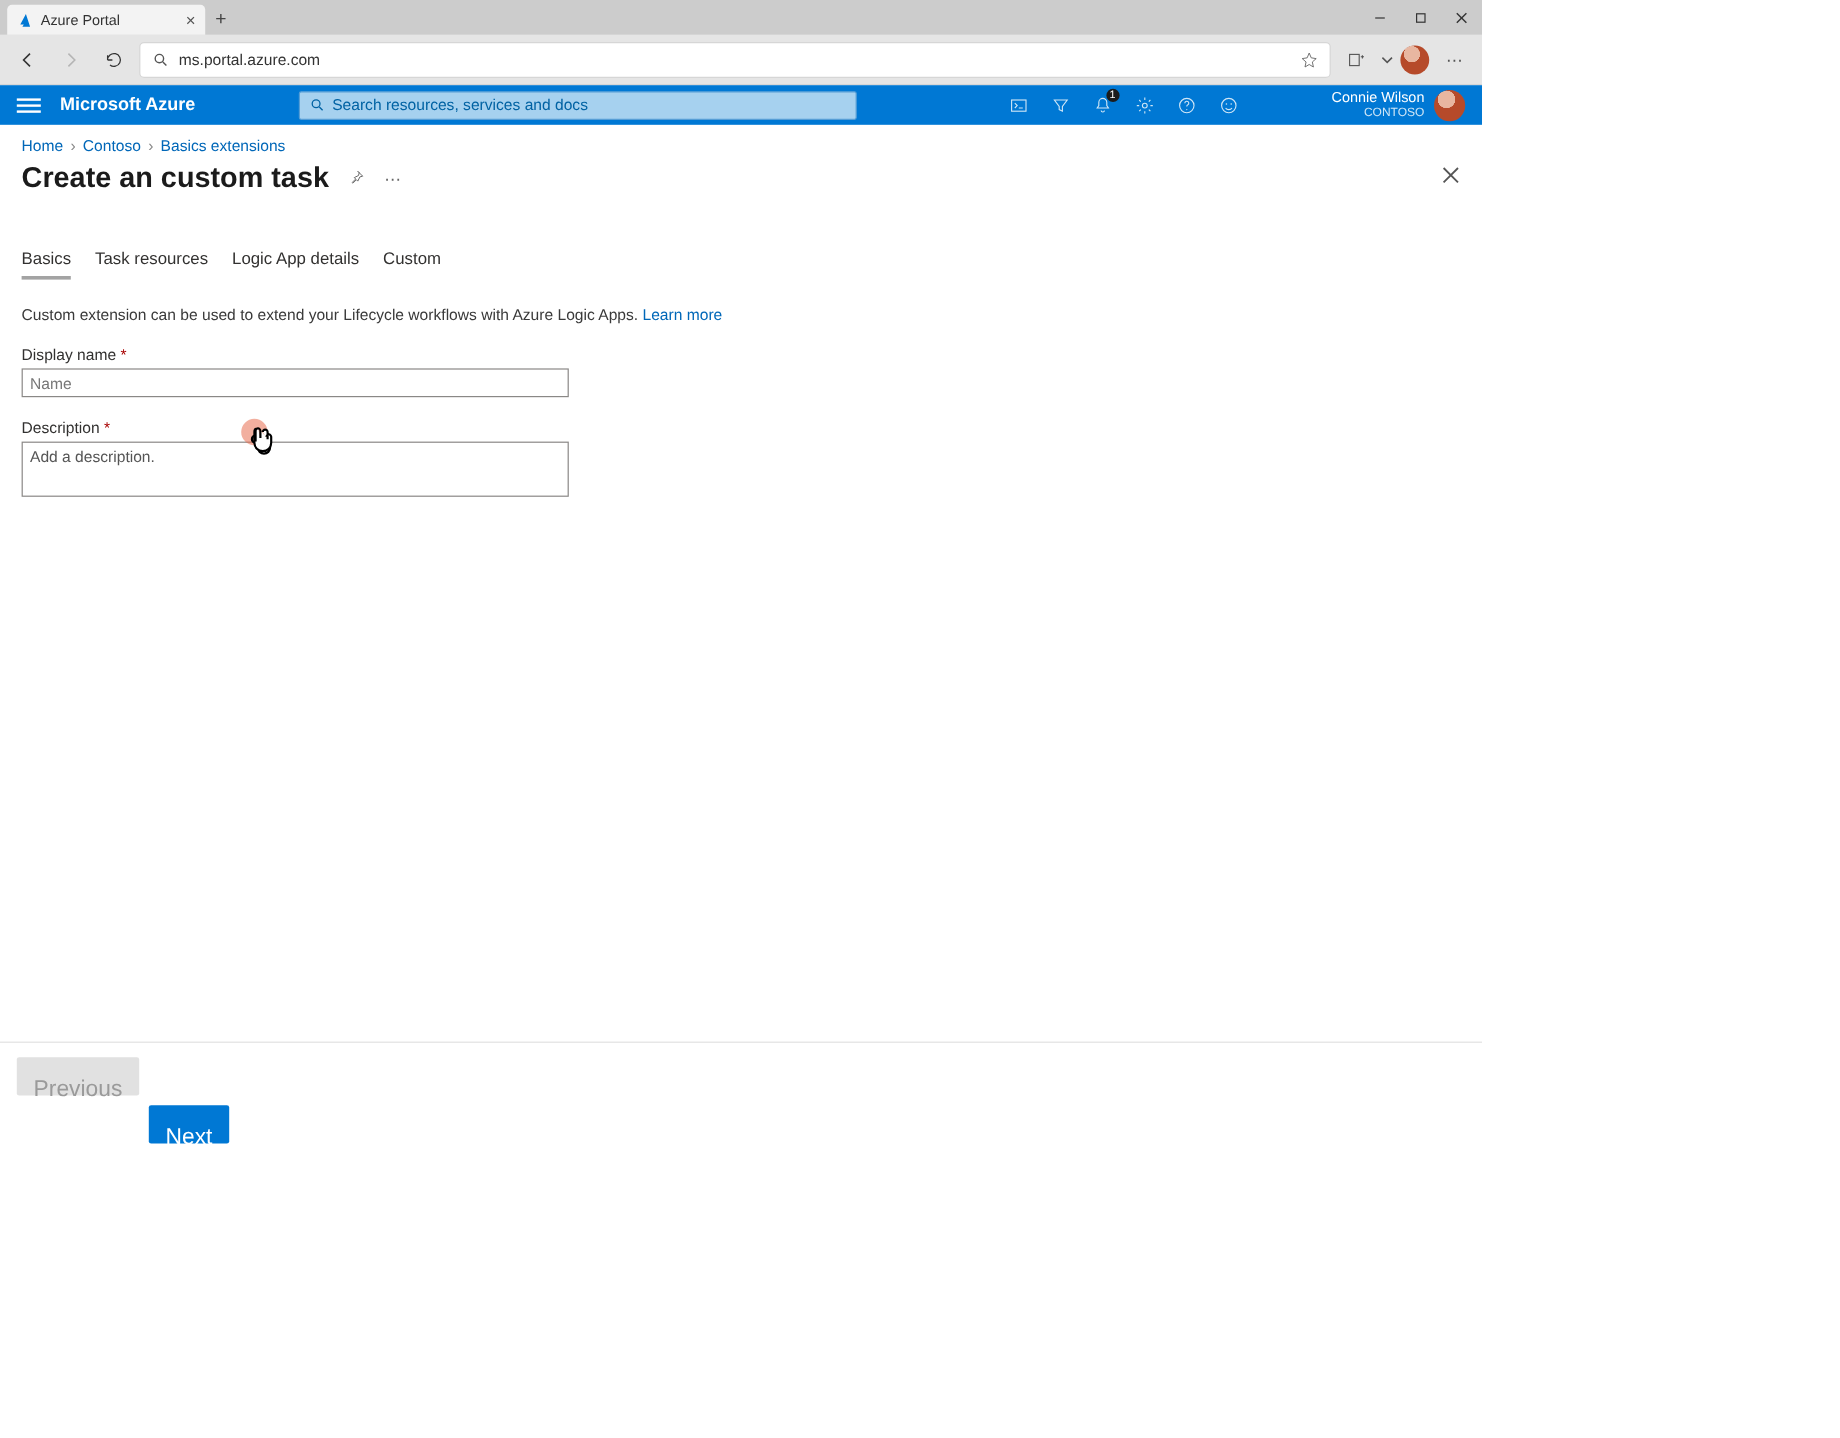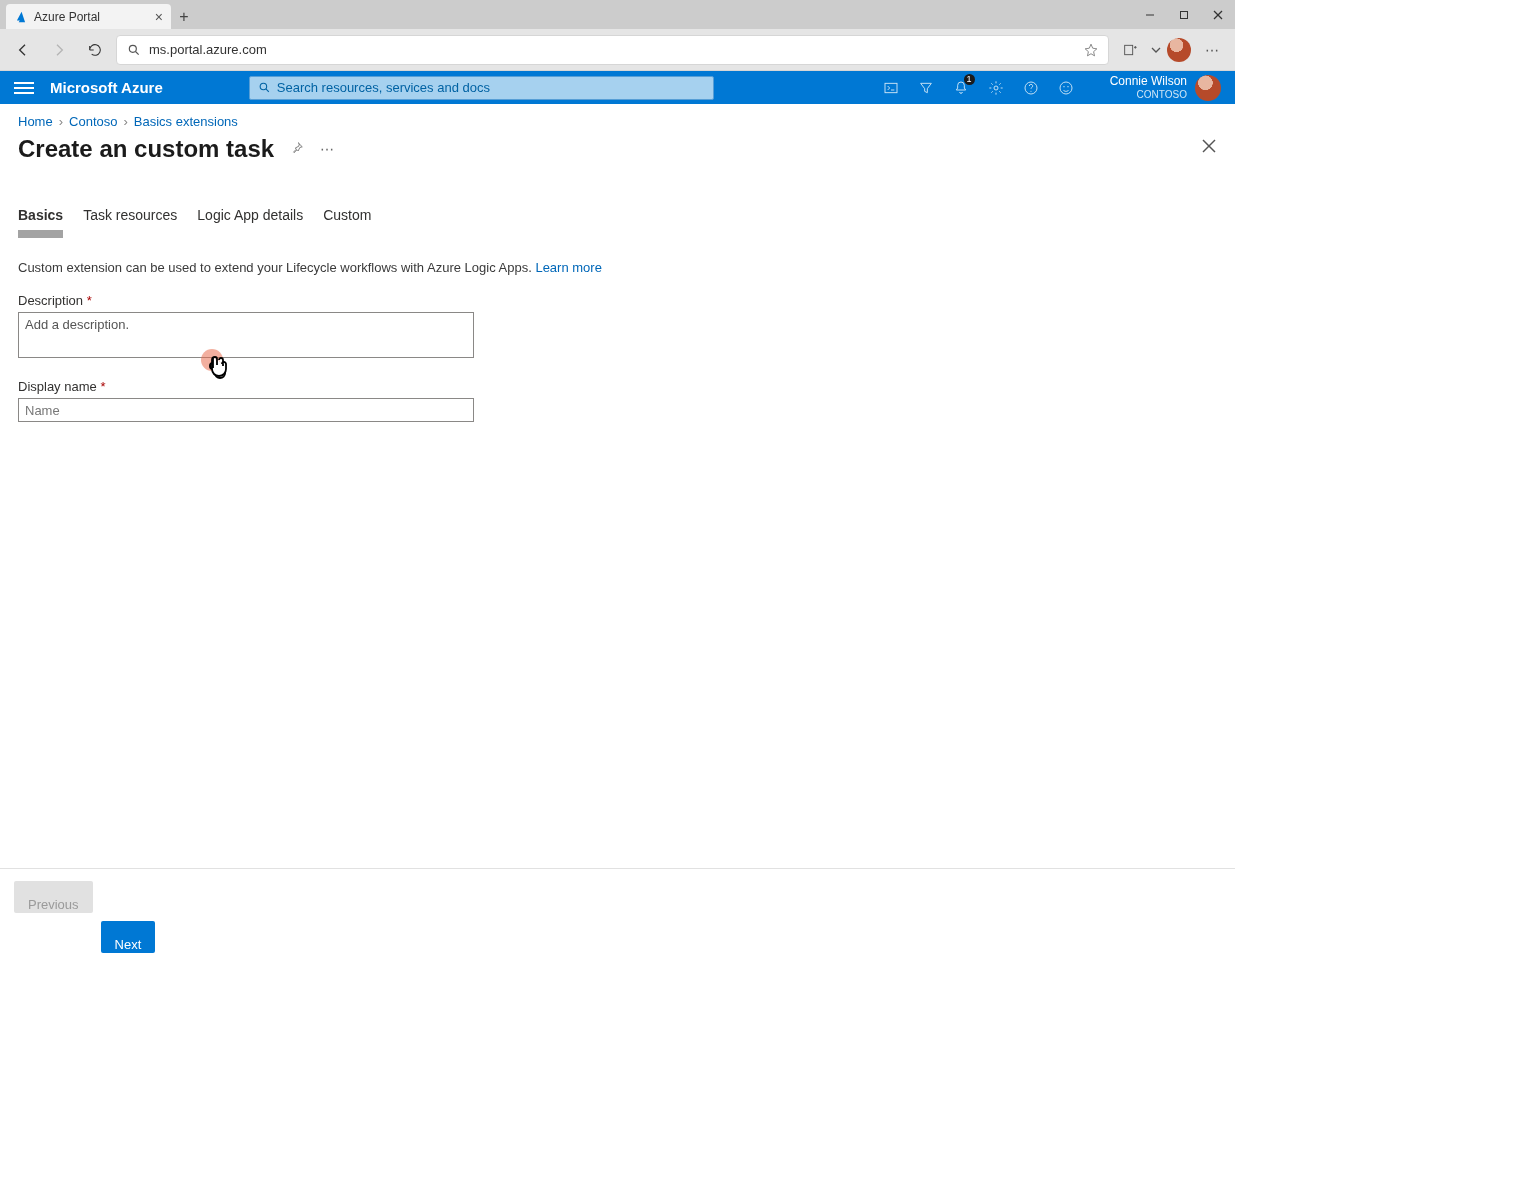"Connie Wilson" .userblock .nm { margin-left: none -> 42px }
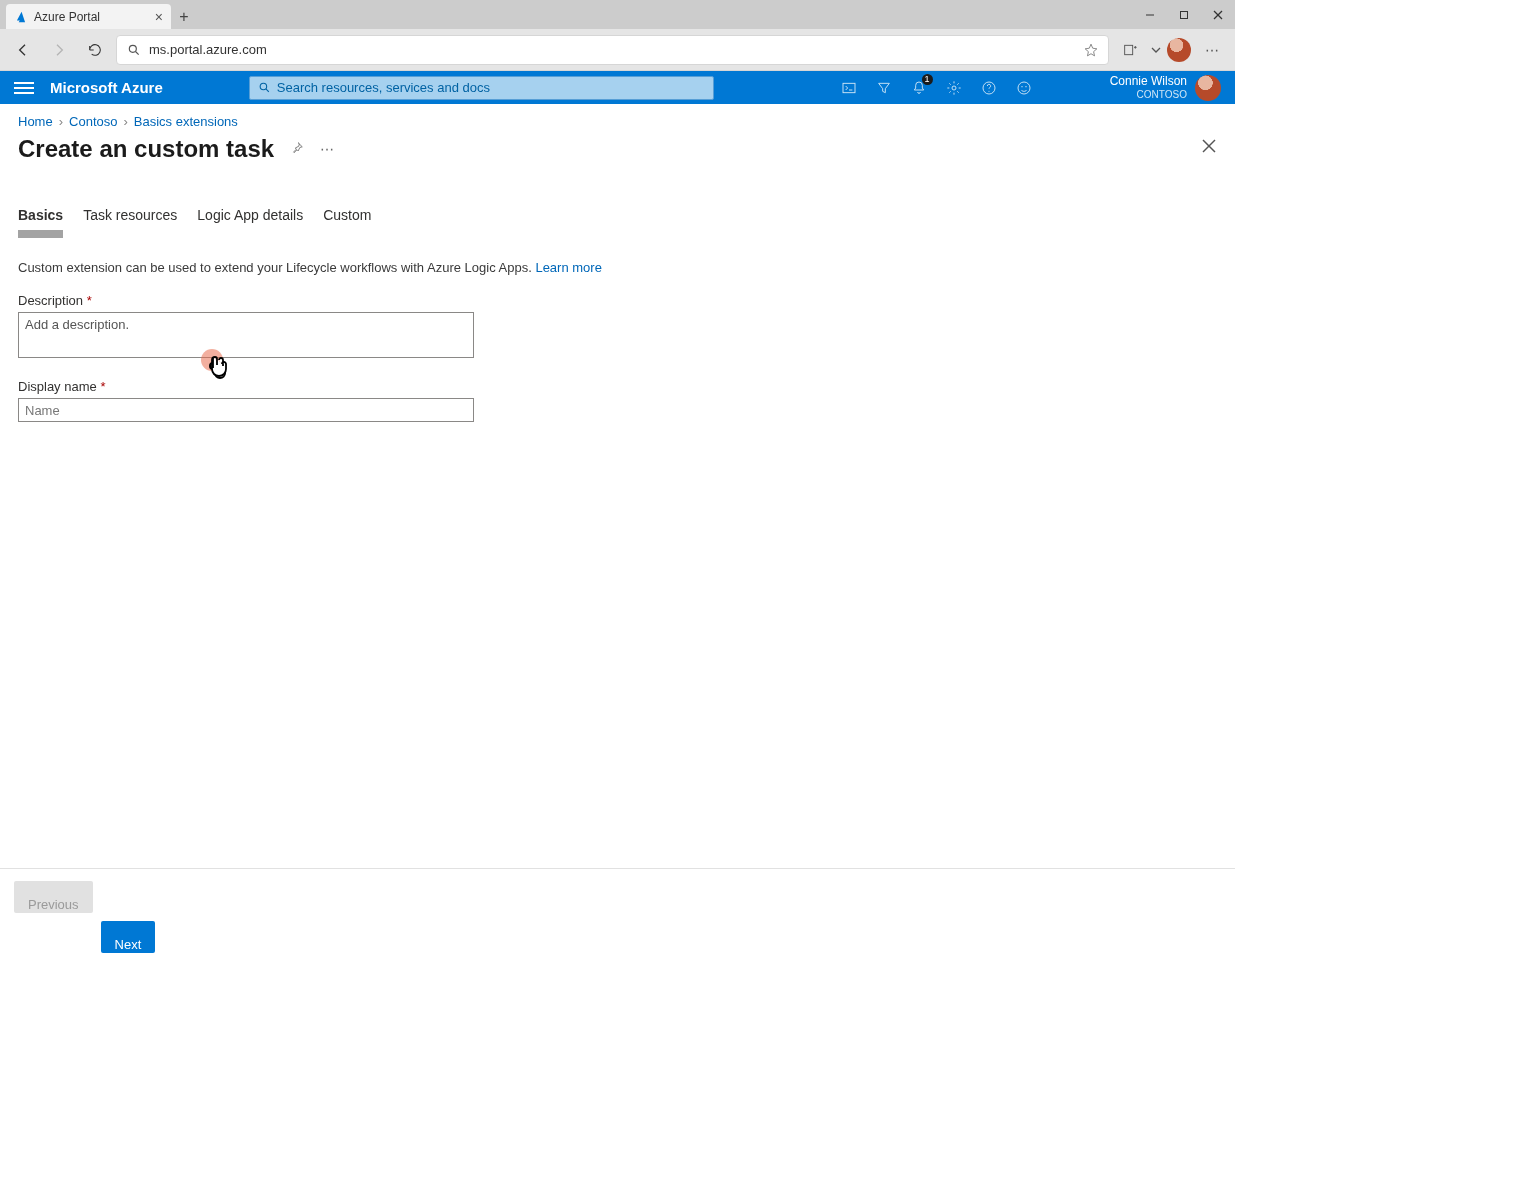"Basics" .ftab.active { border-bottom: 8px solid #a3a3a3 -> 3px solid #a3a3a3; font-weight: 700 -> 400 }
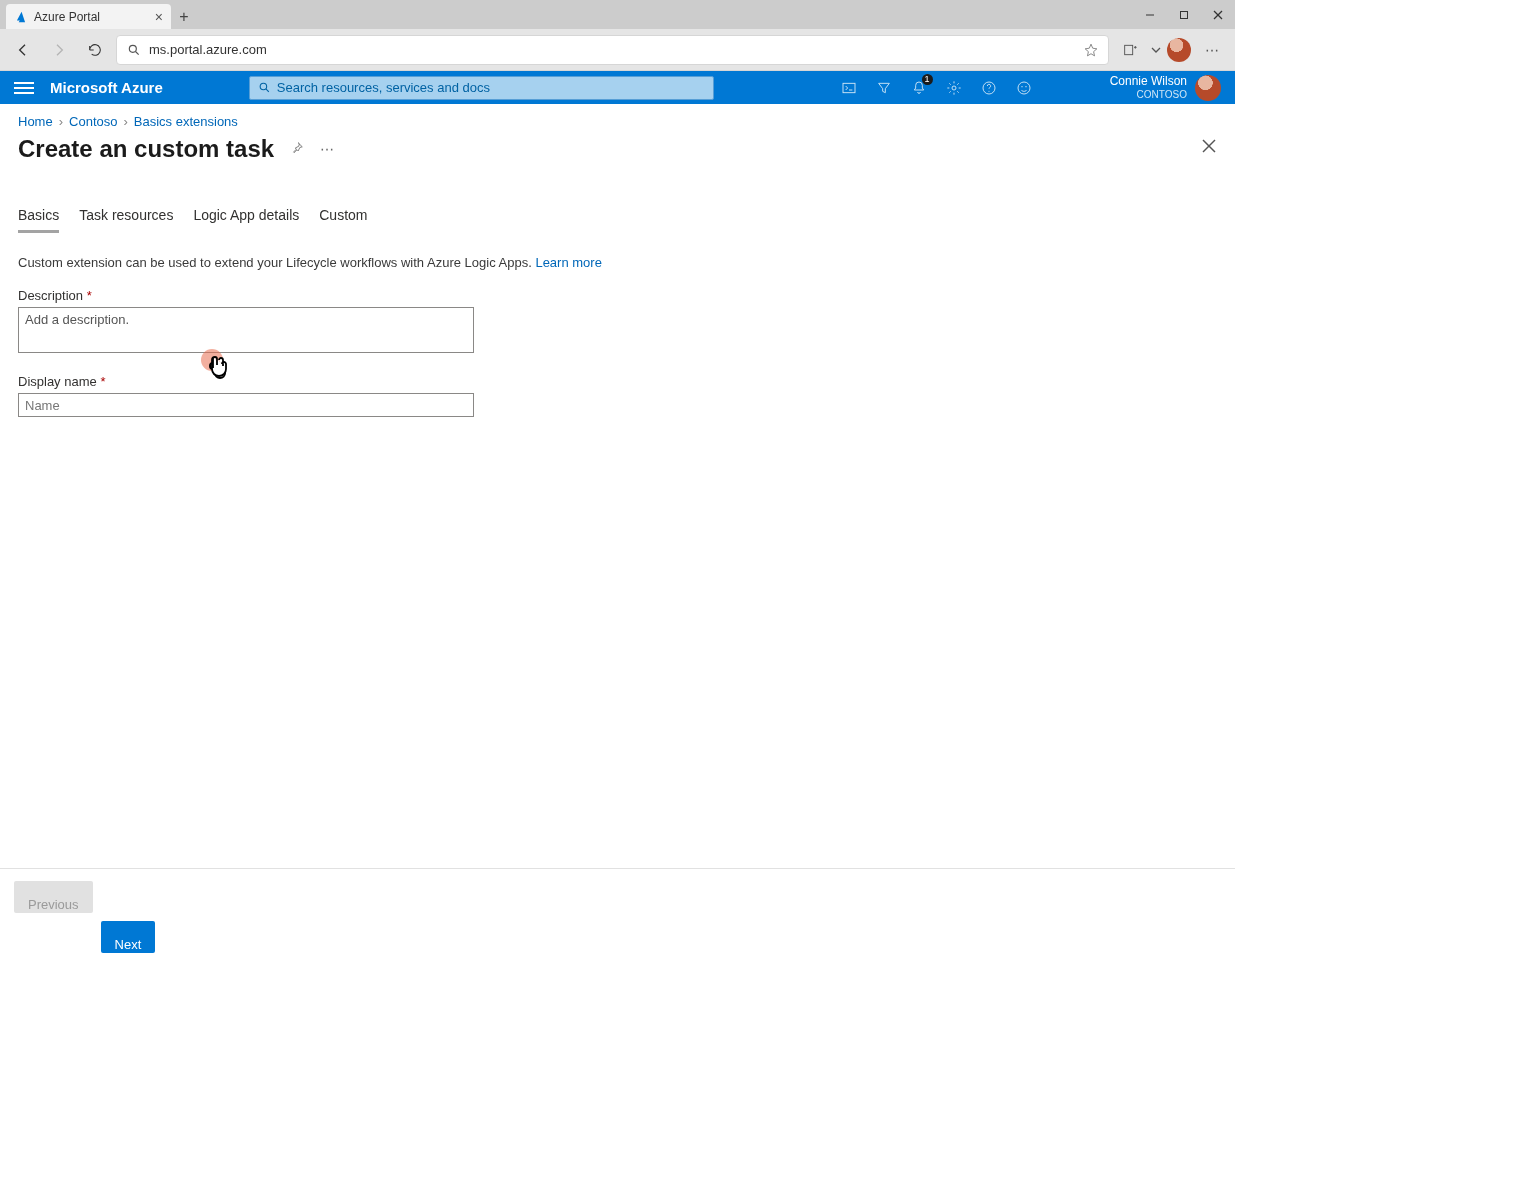"Description *" div.field { order: before "Display name *" -> after "Display name *" }
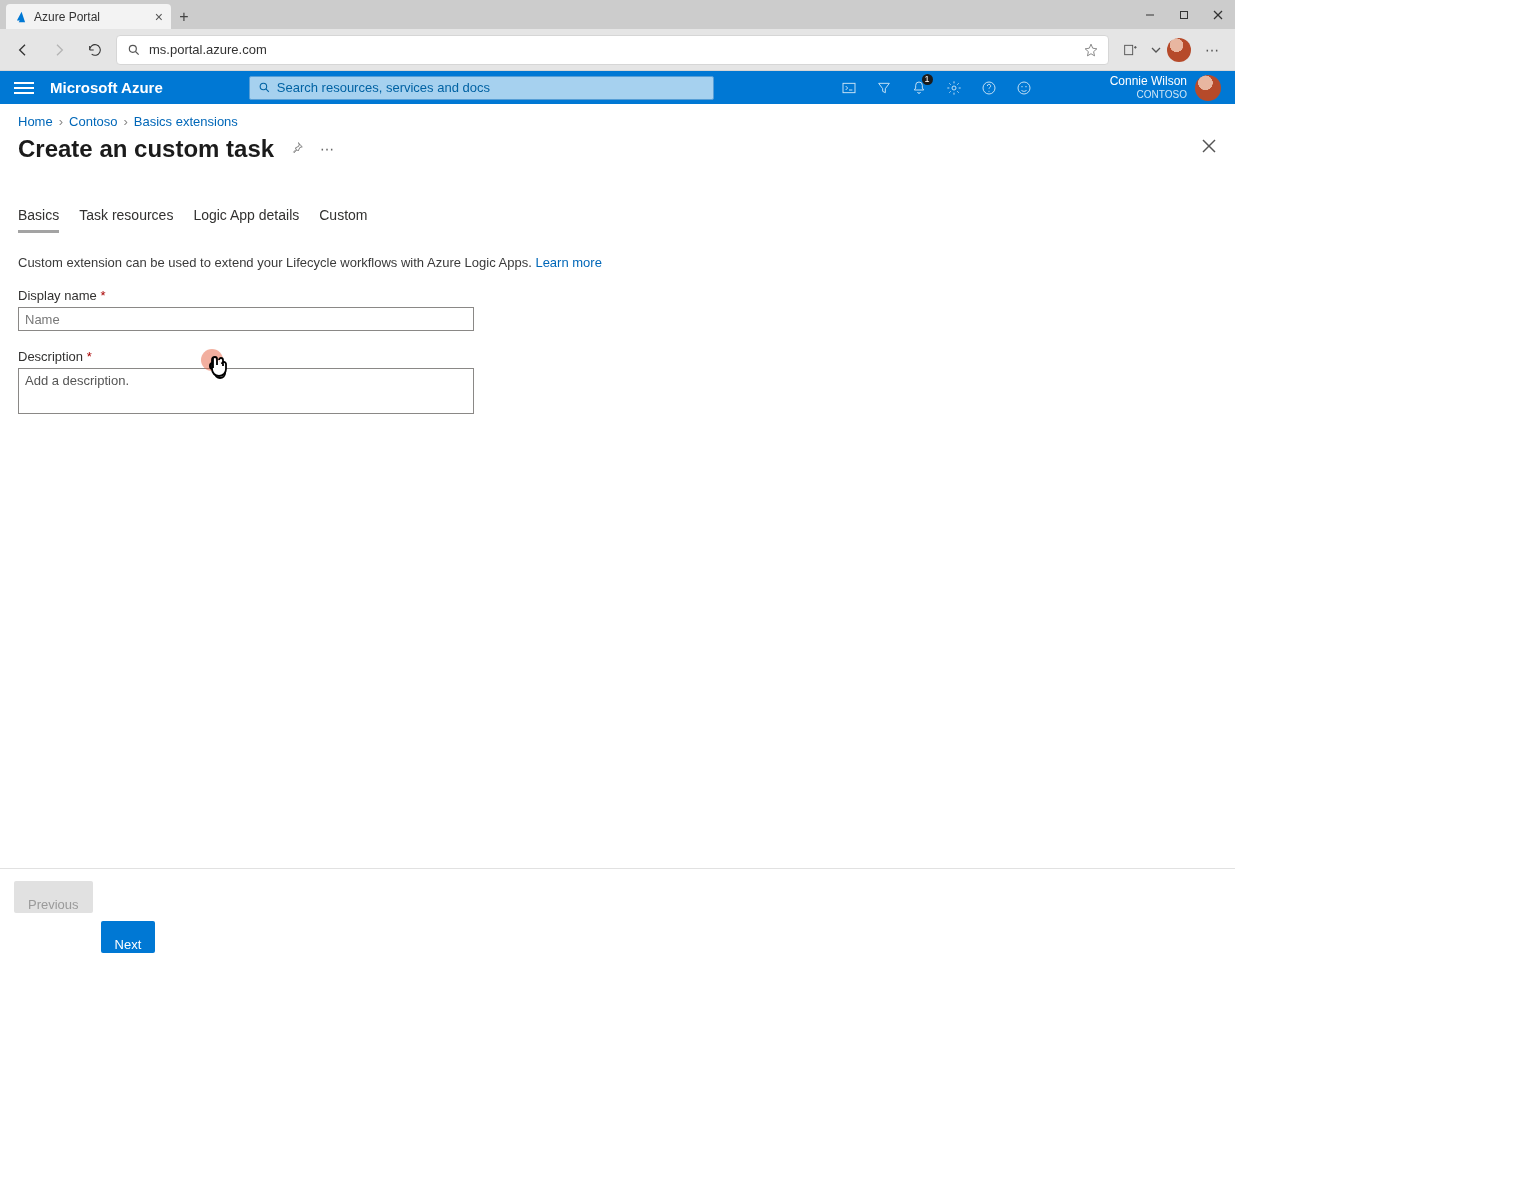"Previous" .btn { font-size: 13px -> 19px }
